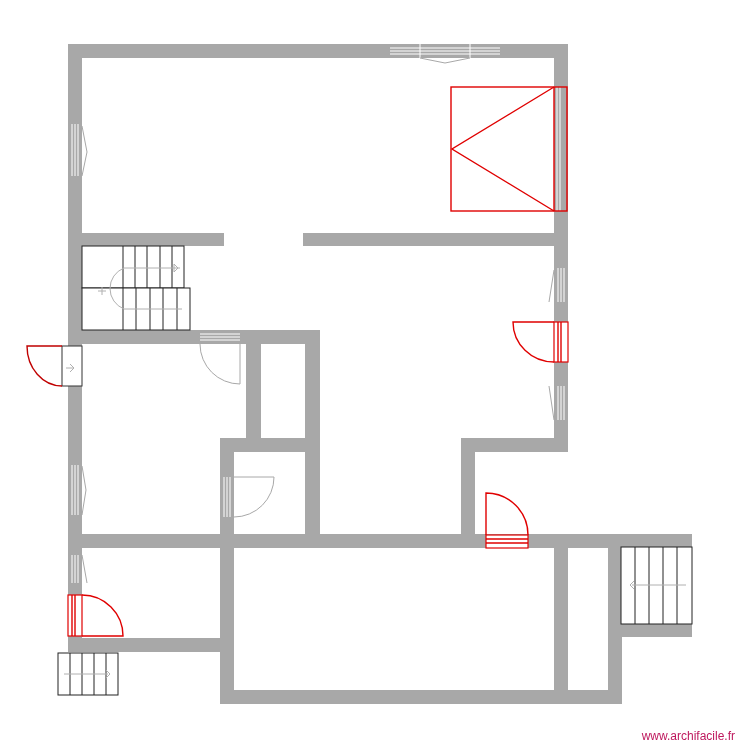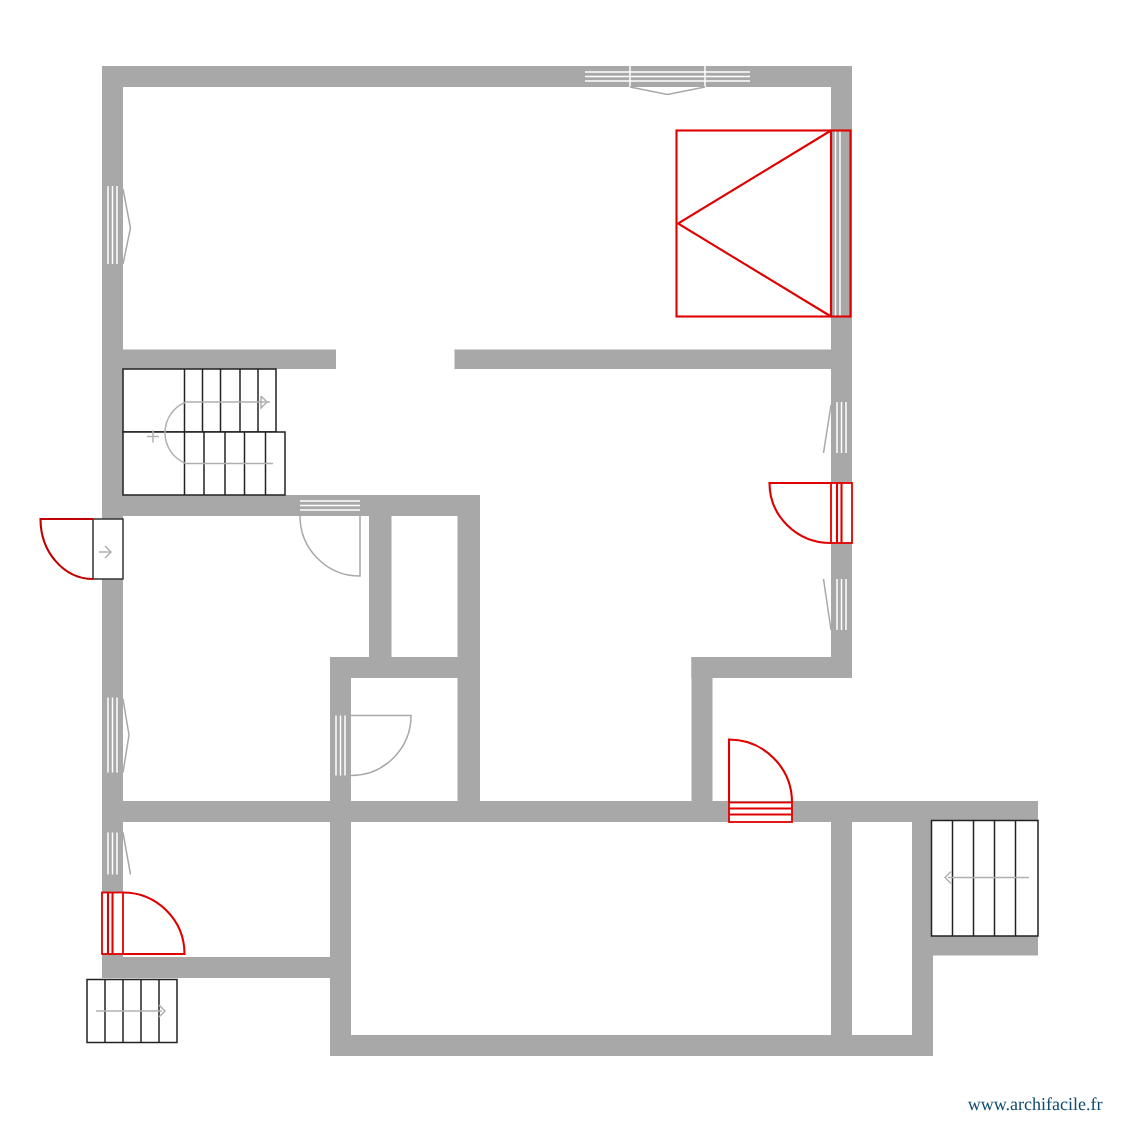"www.archifacile.fr" .watermark { color: #0c4a6e -> #be185d; font-family: Liberation Serif, serif -> Liberation Sans, sans-serif }
